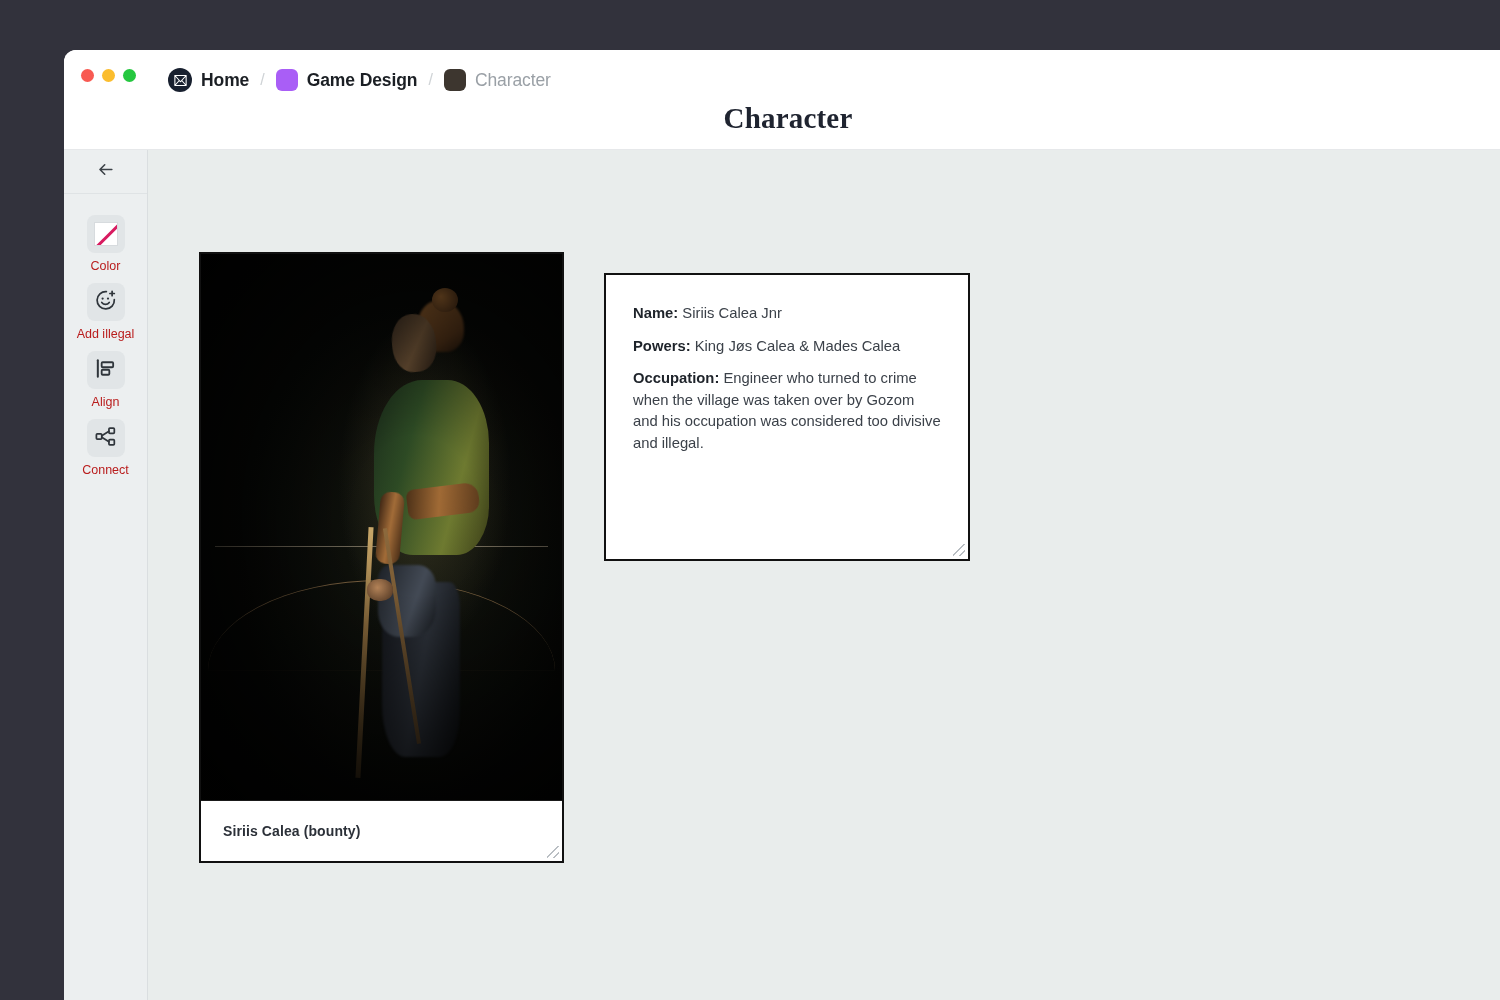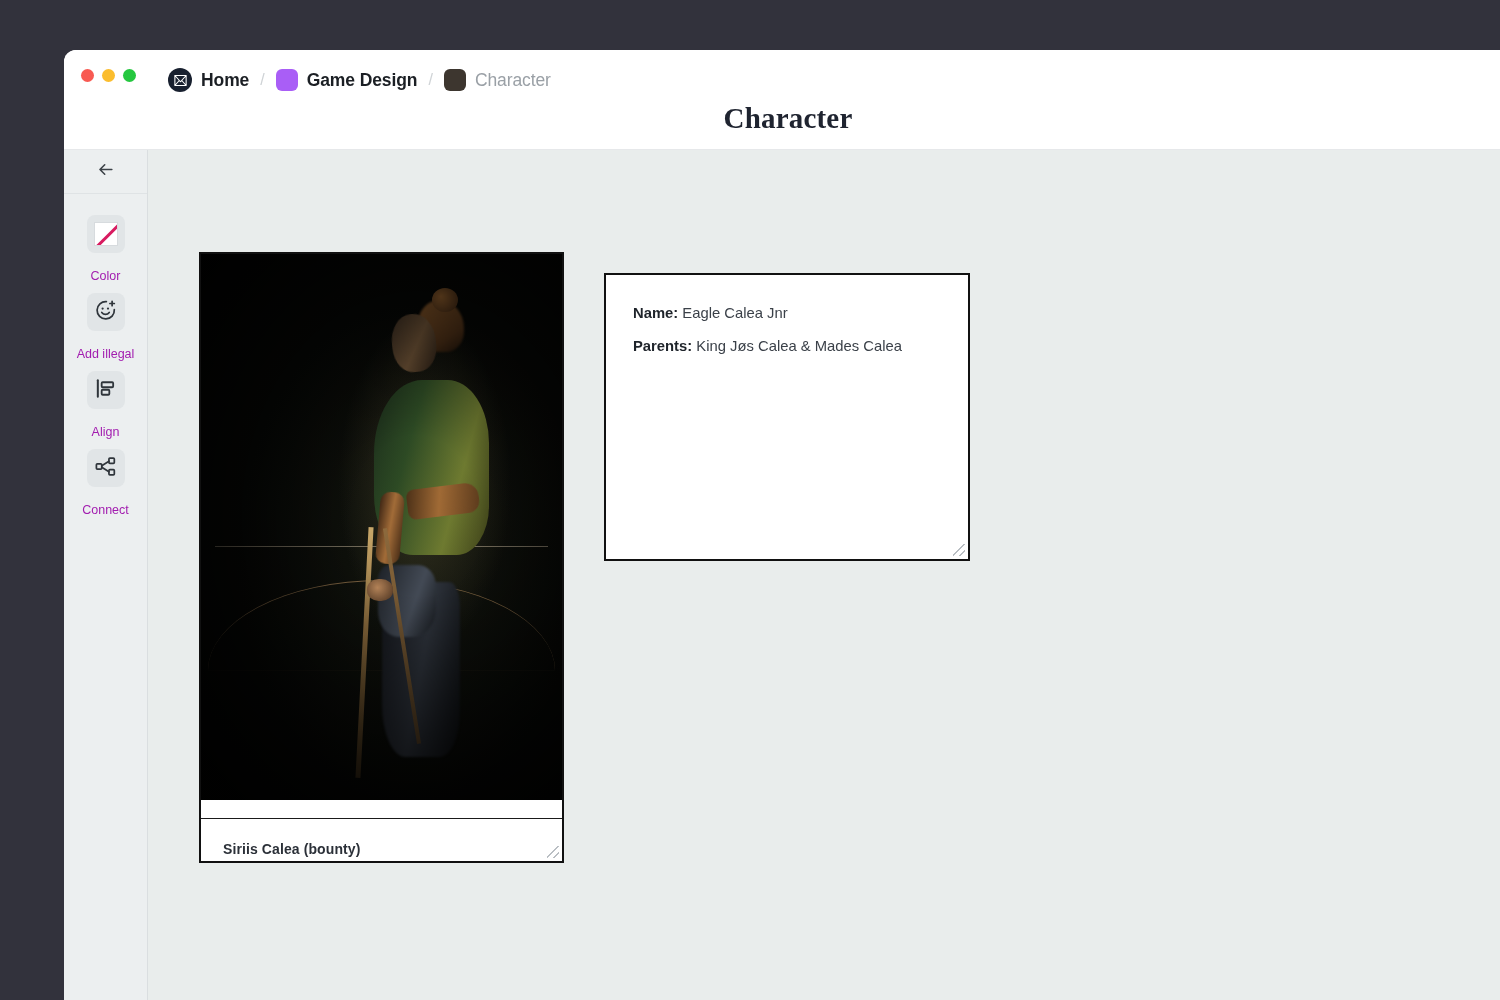"Color" .tool-label { color: #a21caf -> #b91c1c; margin-top: 16px -> 6px }
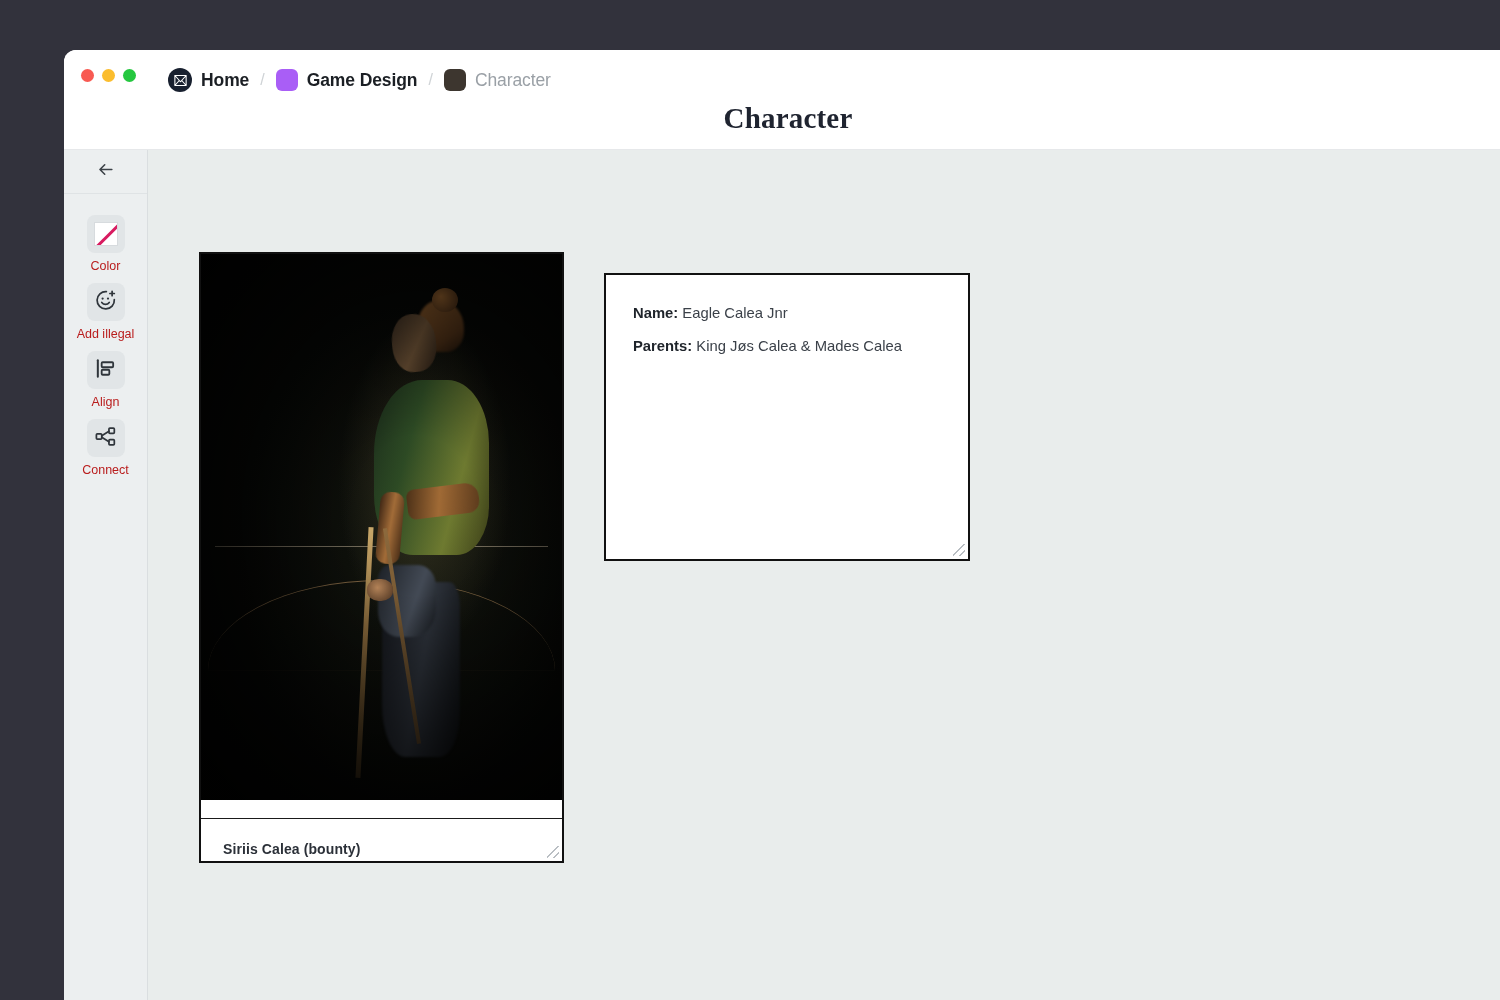"Eagle Calea Jnr" span { text: Eagle -> Siriis }
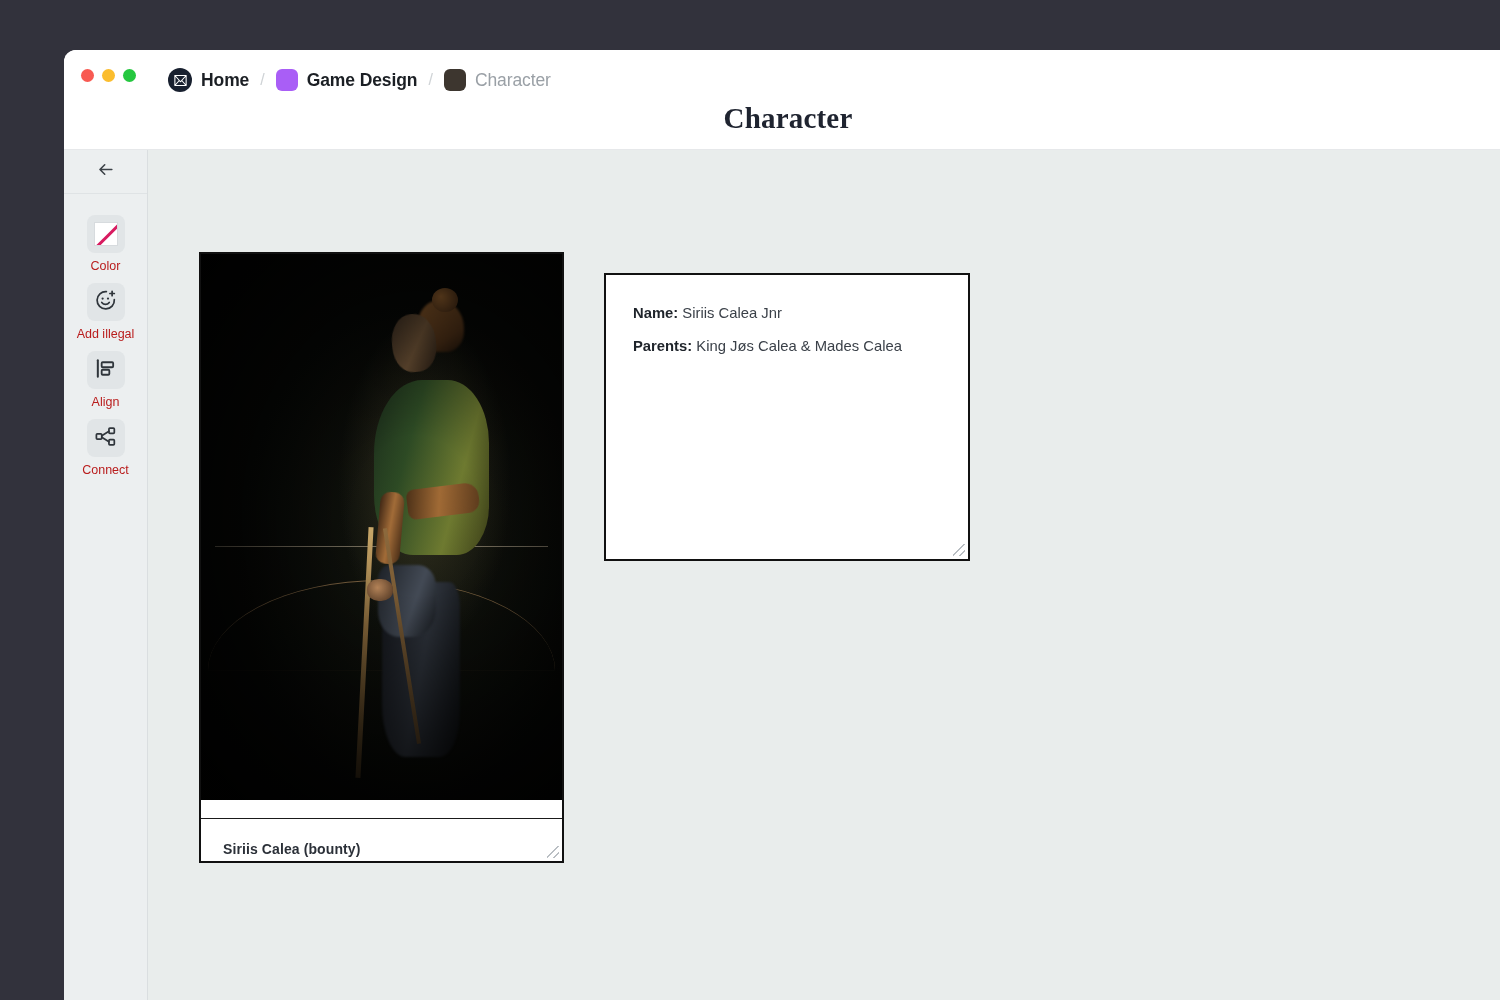"Parents:" span.info-key { text: Parents -> Powers }
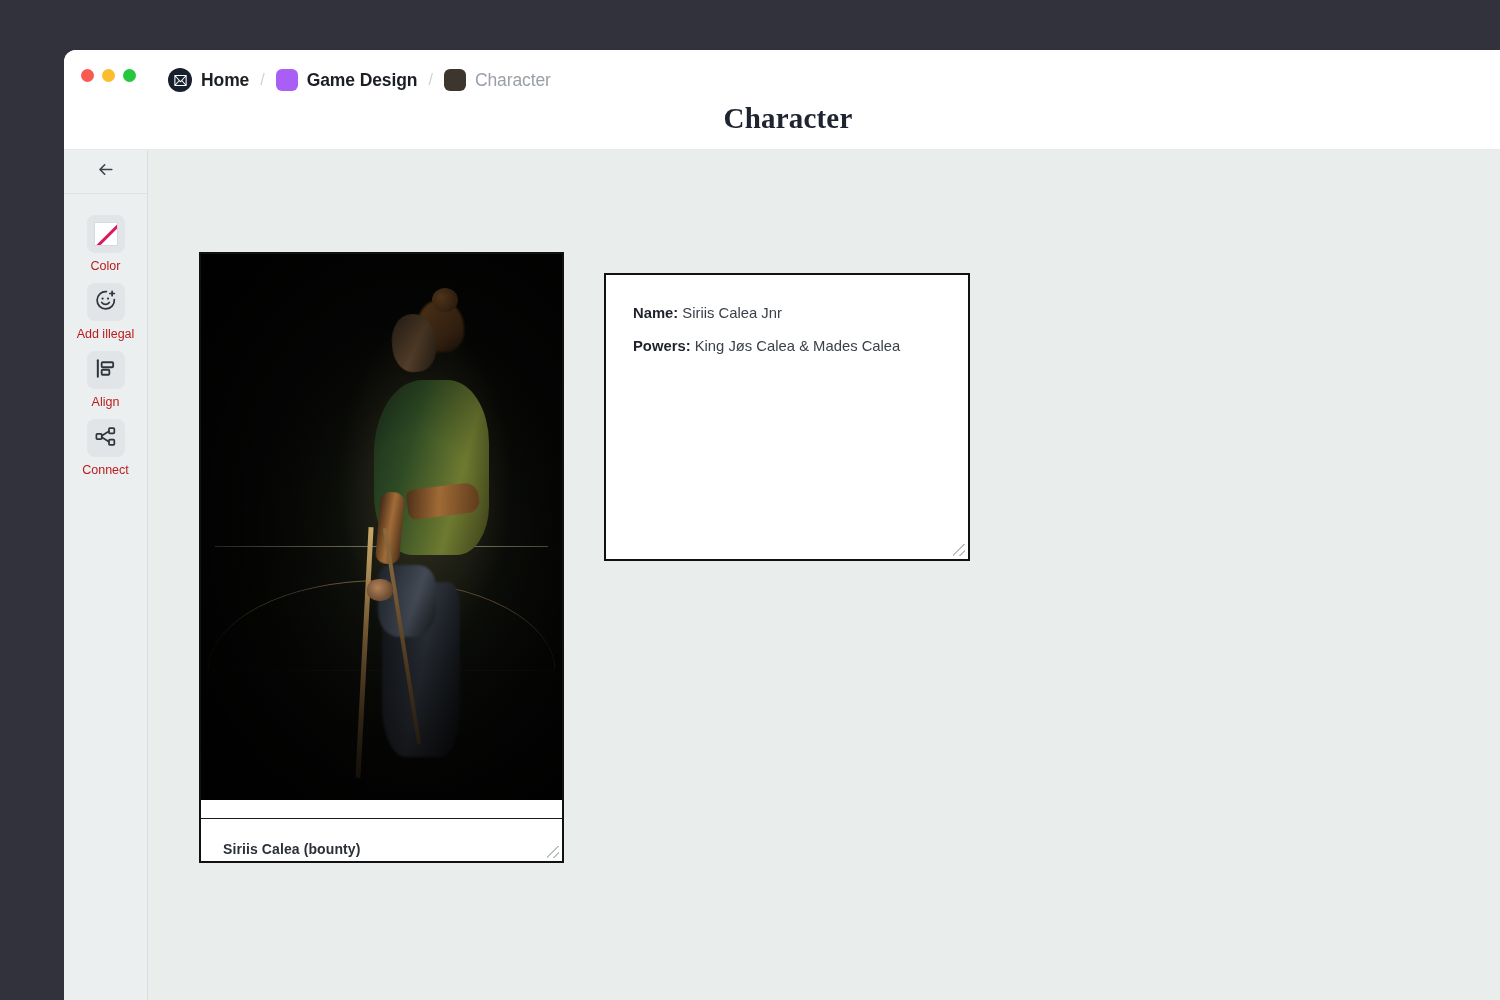"Occupation: Engineer who turned to" p.info-line { html: none -> <p> <span>Occupation:</span> <span>Engineer who turned to crime when the village was taken over by Gozom and his occupation was considered too divisive and illegal.</span> </p> }
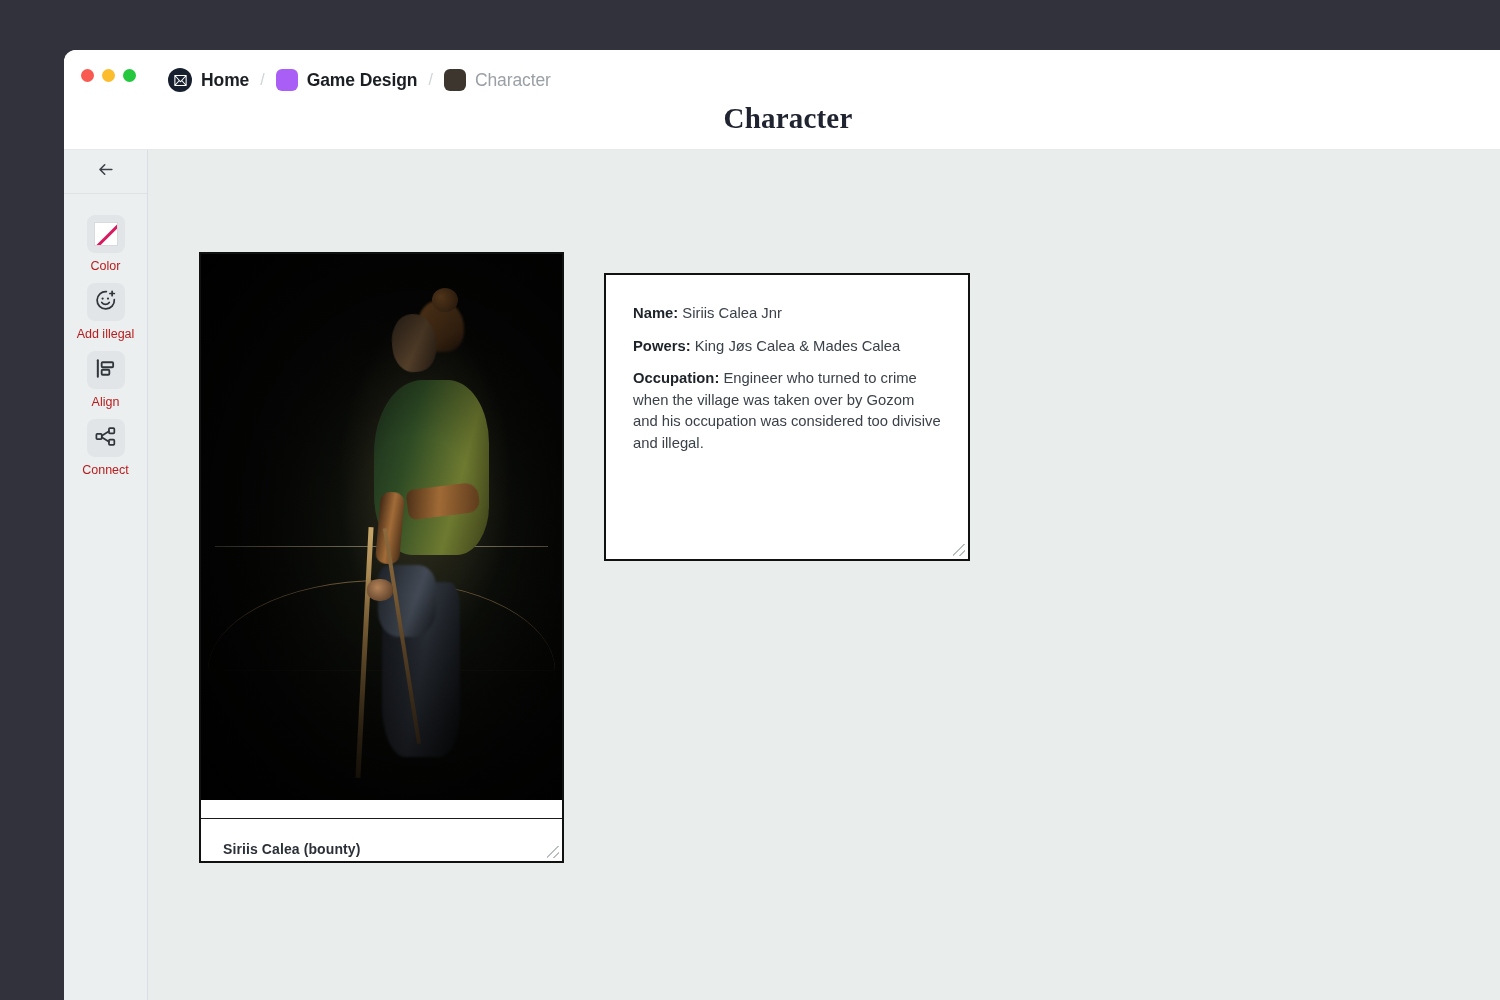"Siriis Calea (bounty)" #image-card { gap: 18px -> none }
